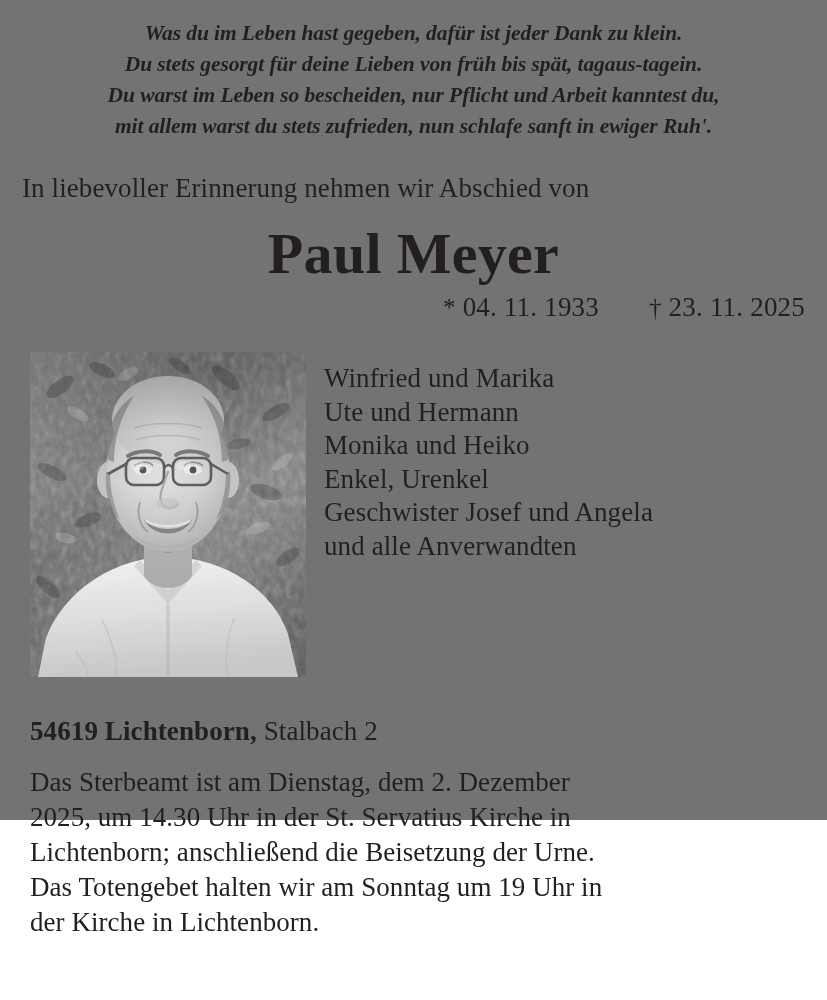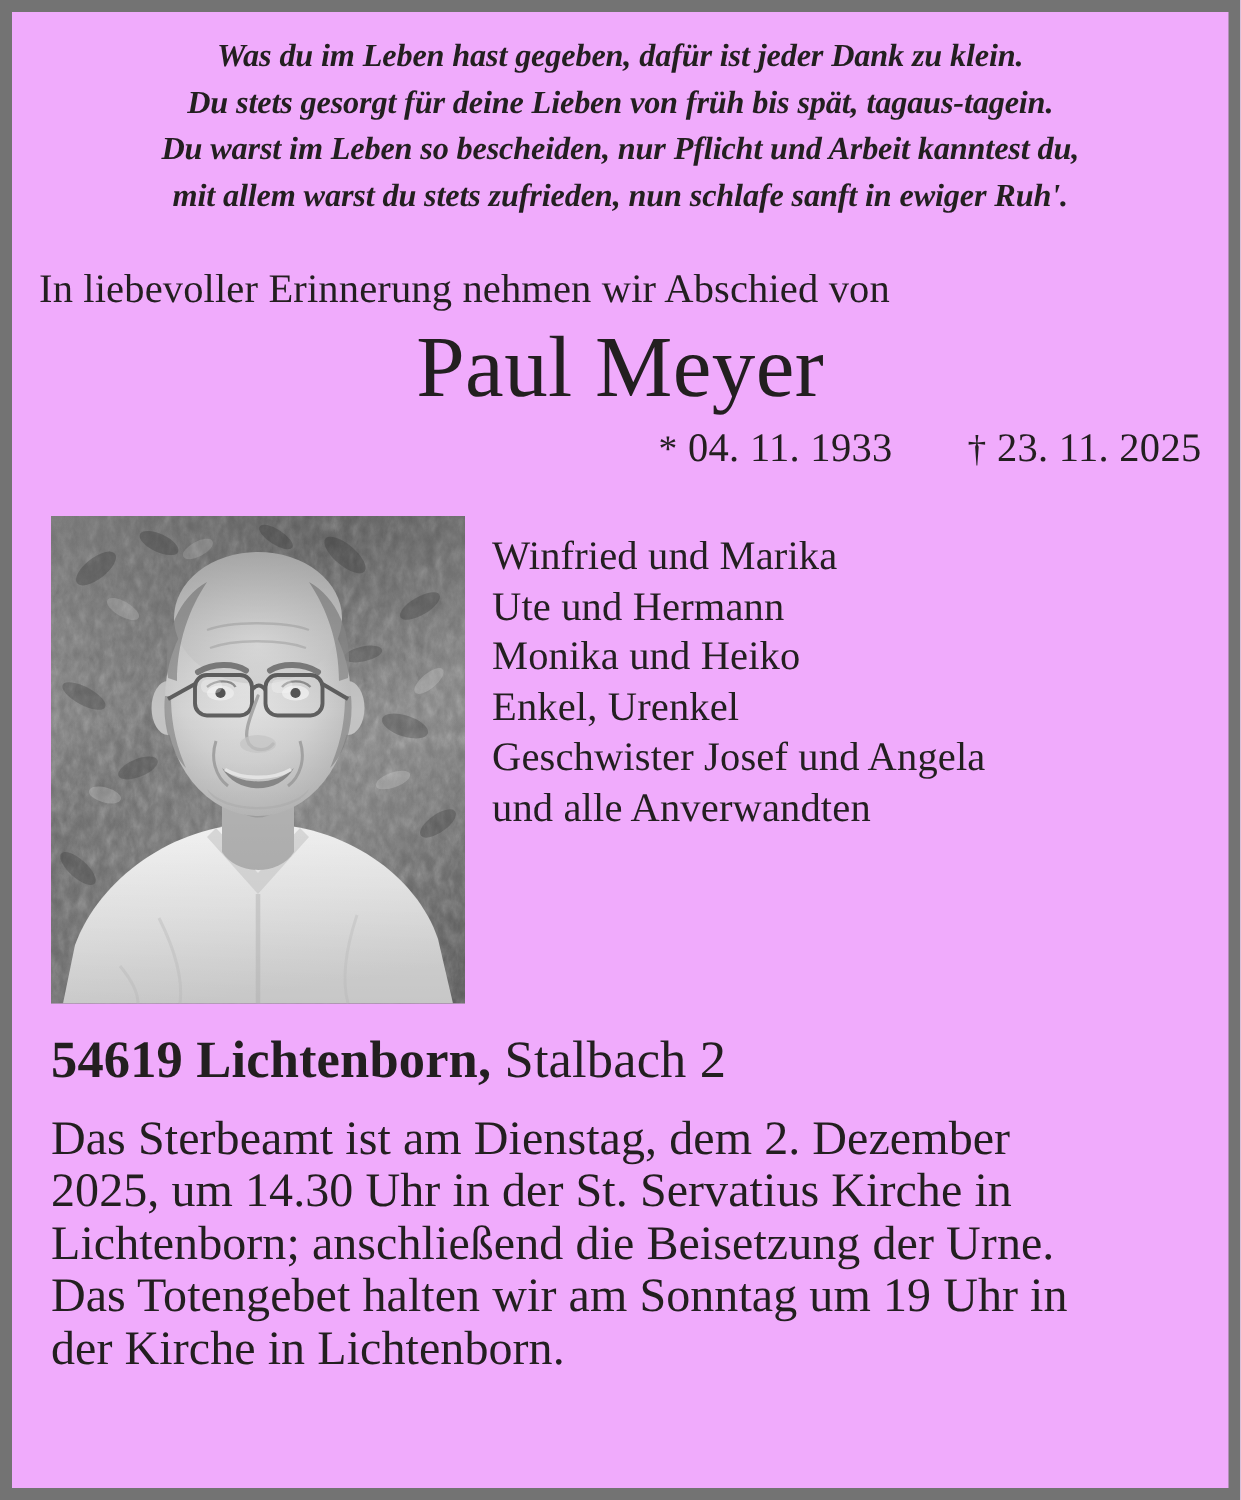"Was du im Leben hast" #notice { background: #f0abfc -> #737373; border: 8px solid #737373 -> 4px solid #737373; height: 1000px -> 820px }
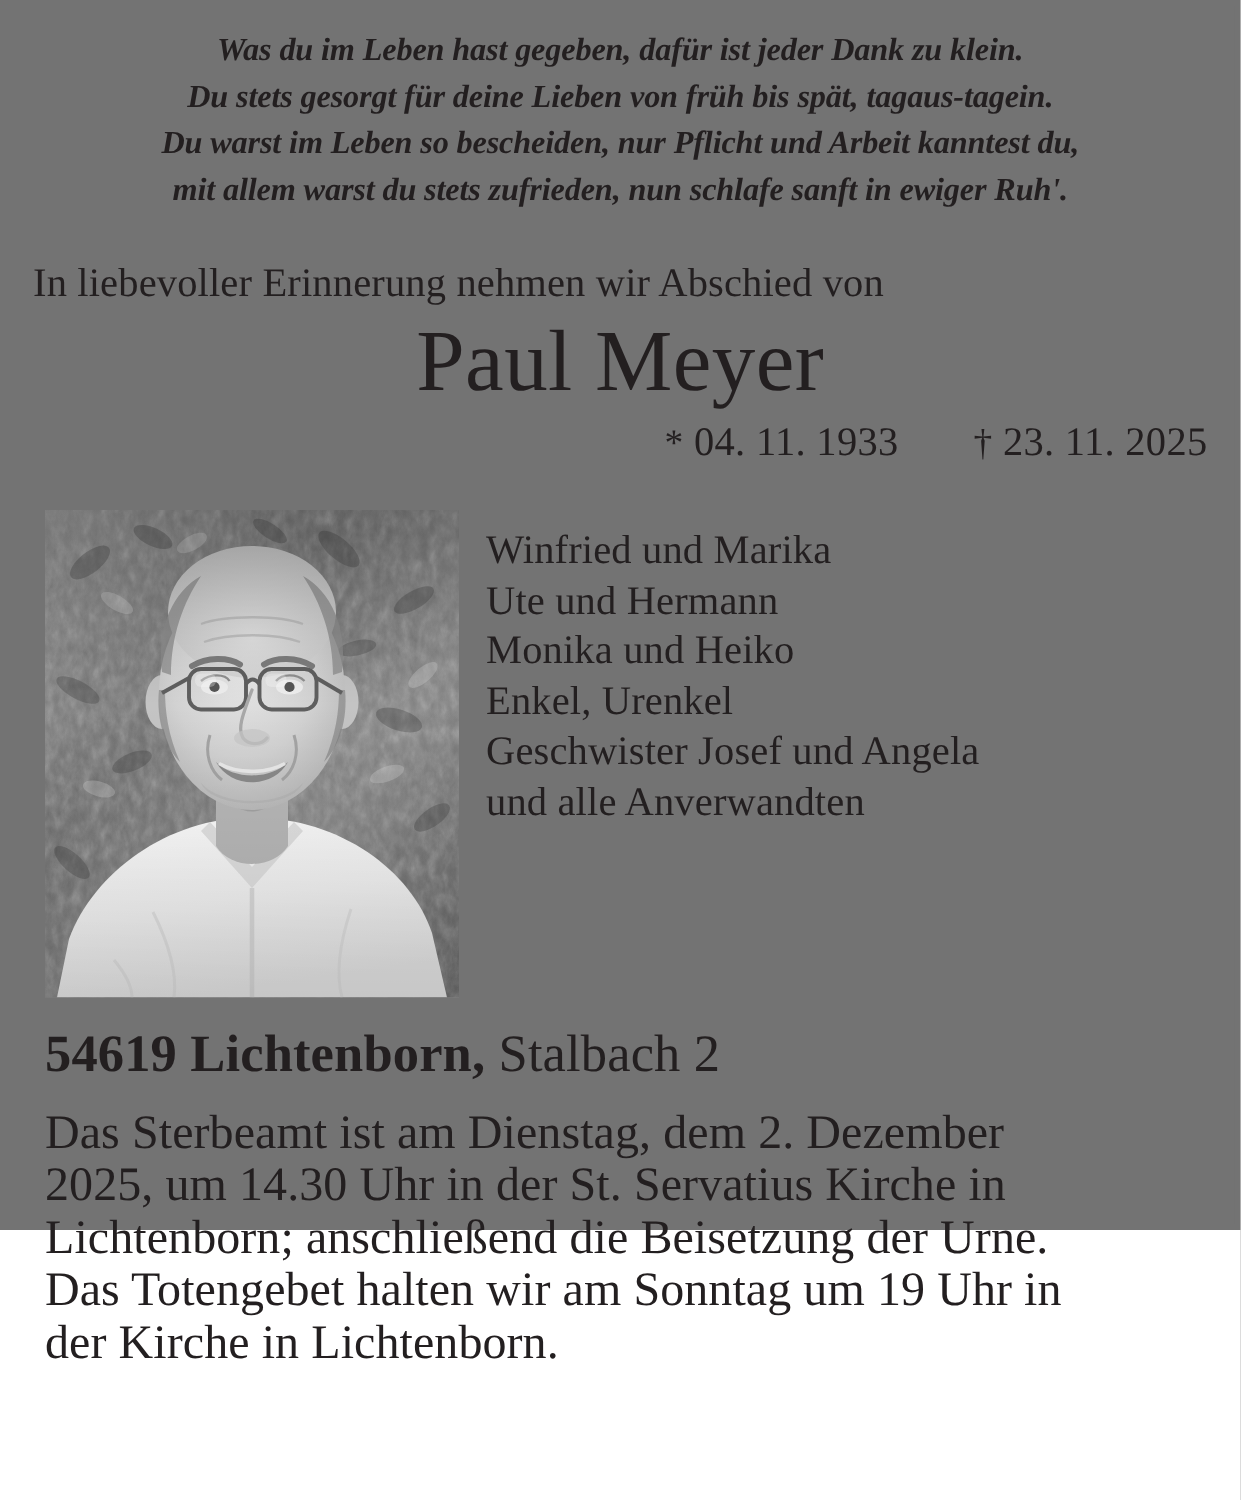"Paul Meyer" .name { font-weight: normal -> bold; margin-top: 6px -> 19px }
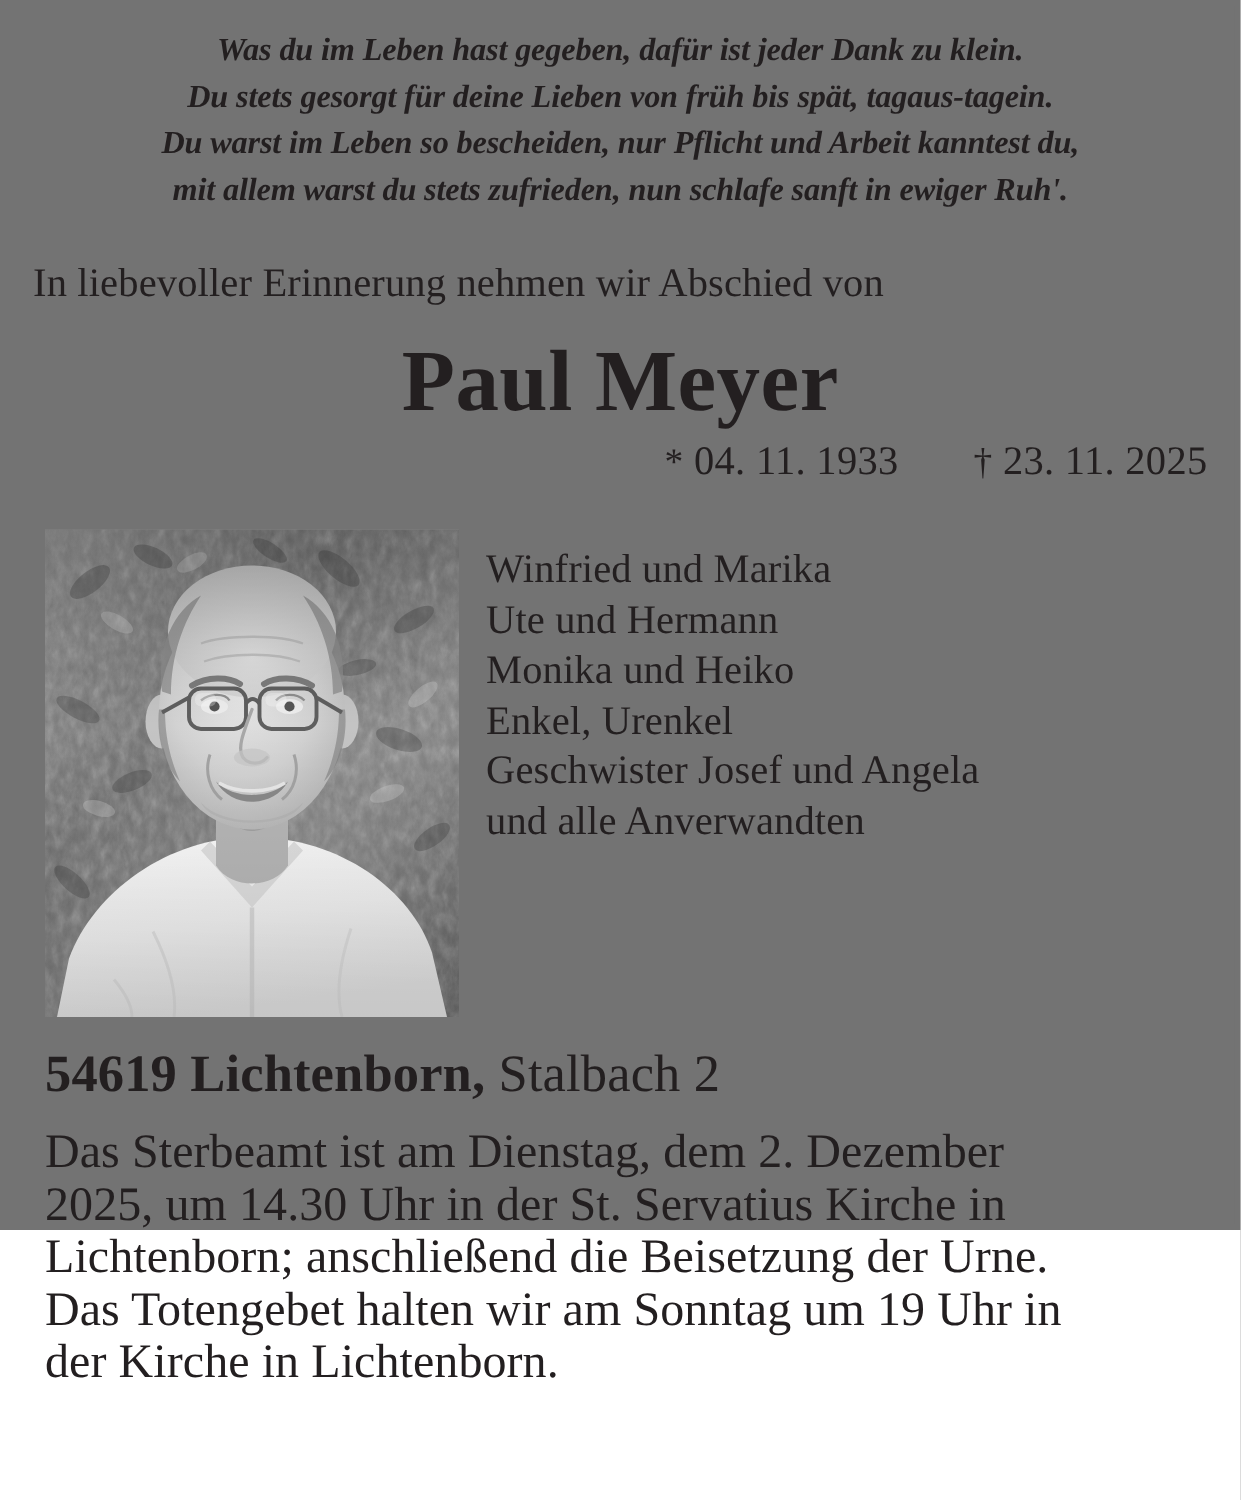"54619 Lichtenborn, Stalbach 2" .address { font-size: 35px -> 27px; margin-top: 22px -> 38px }
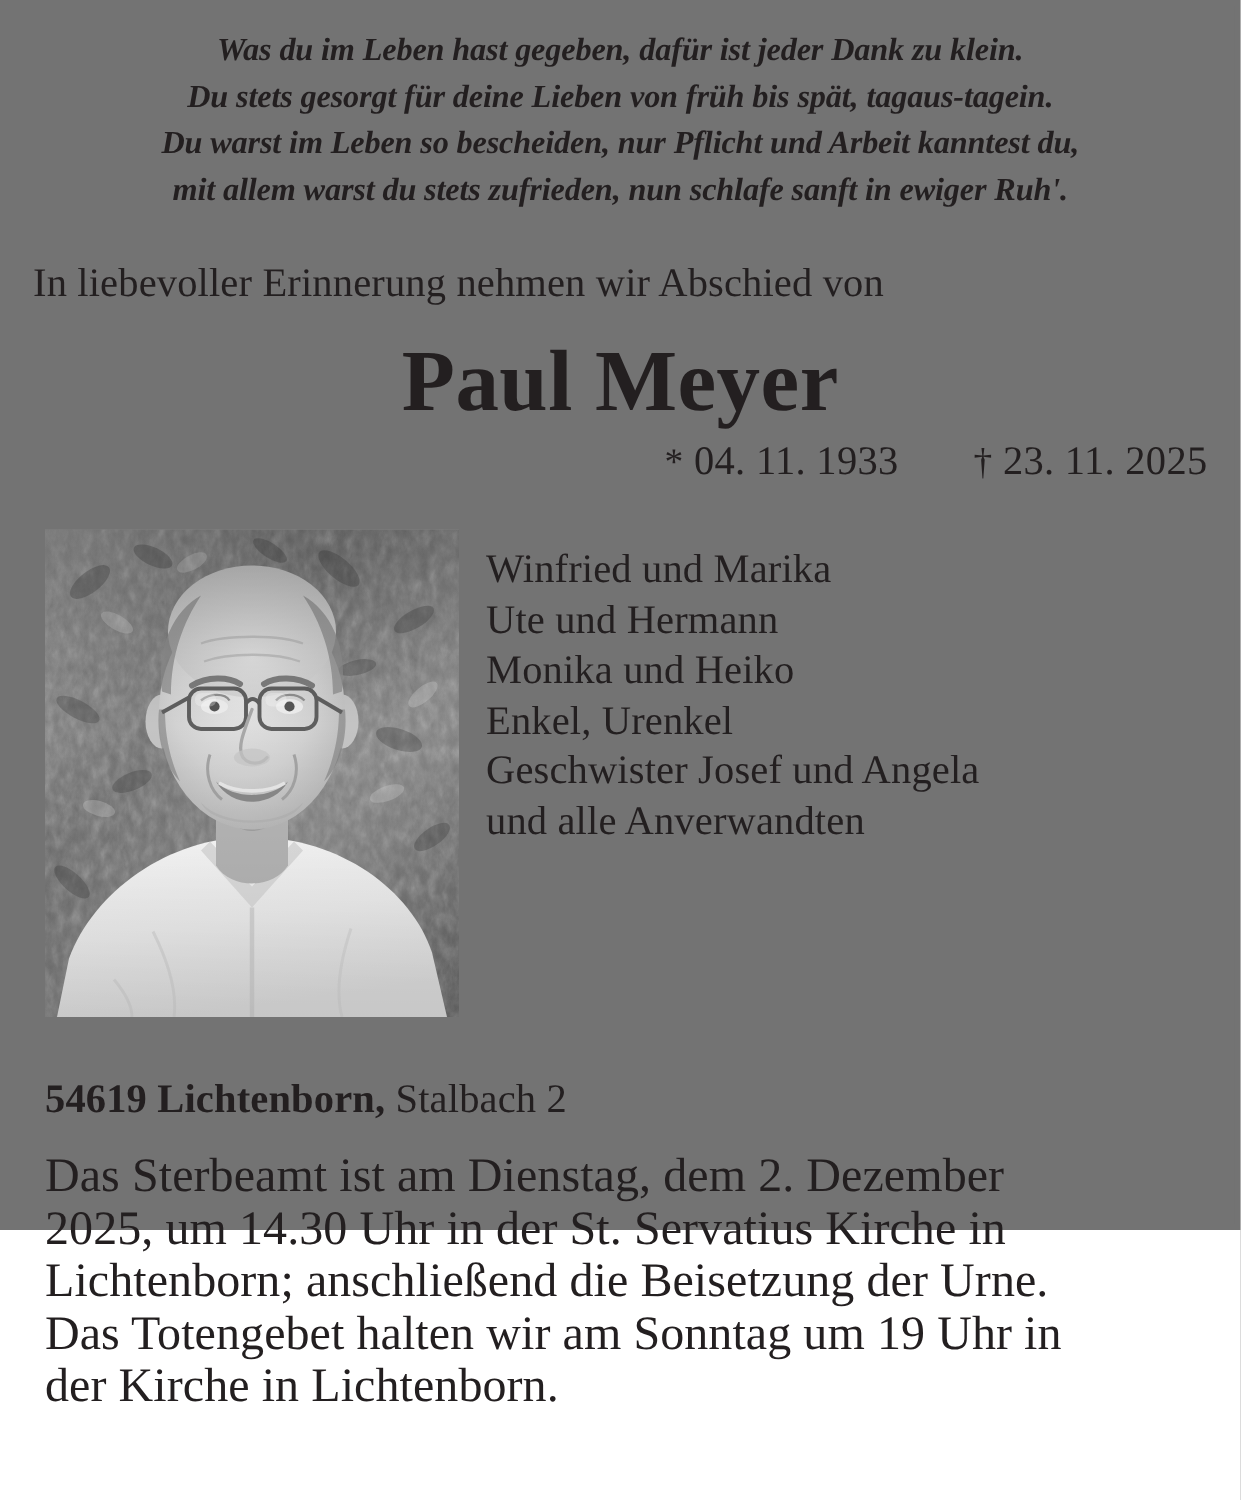"Das Sterbeamt ist am Dienstag," .details { font-size: 32px -> 27px }
